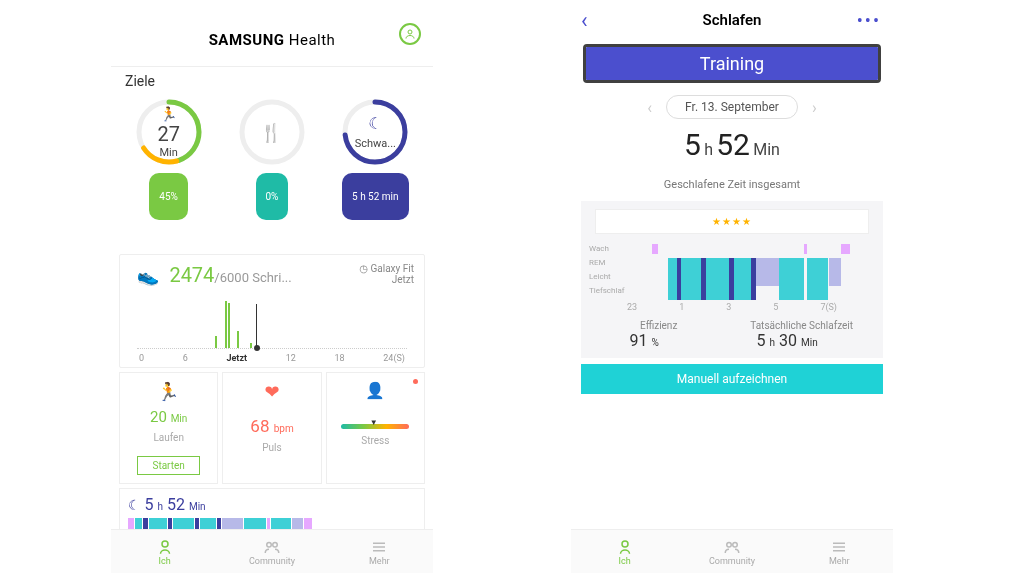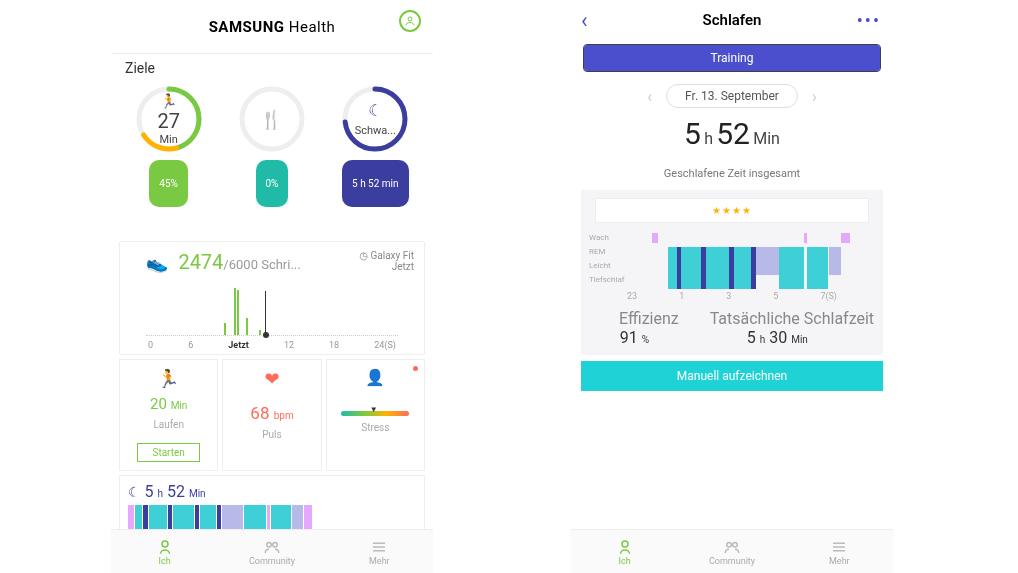"SAMSUNG Health" .hdr1 { margin-top: none -> 13px }
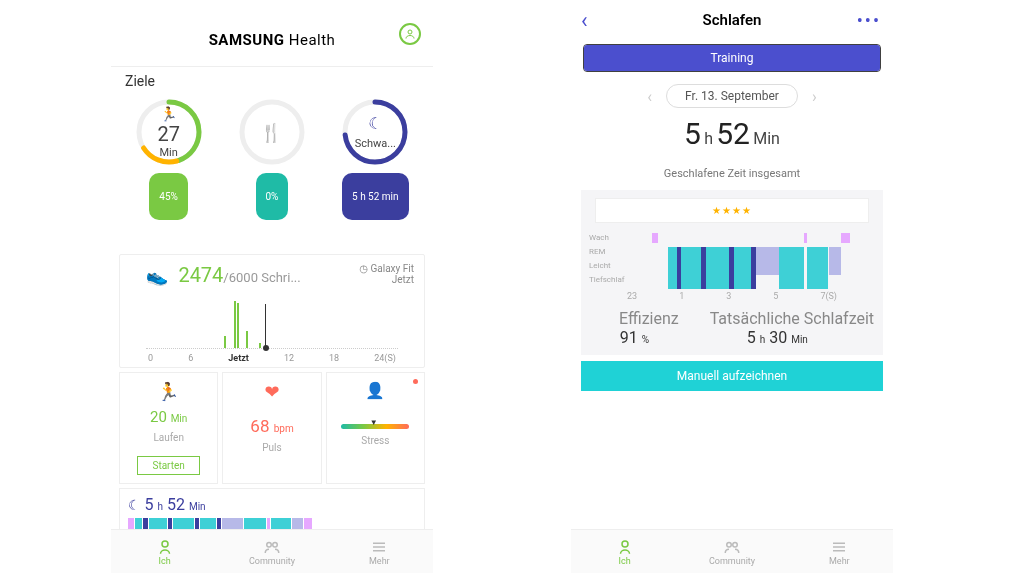"Training" .seg { border: 1px solid #404040 -> 3px solid #404040; font-size: 12px -> 18px }
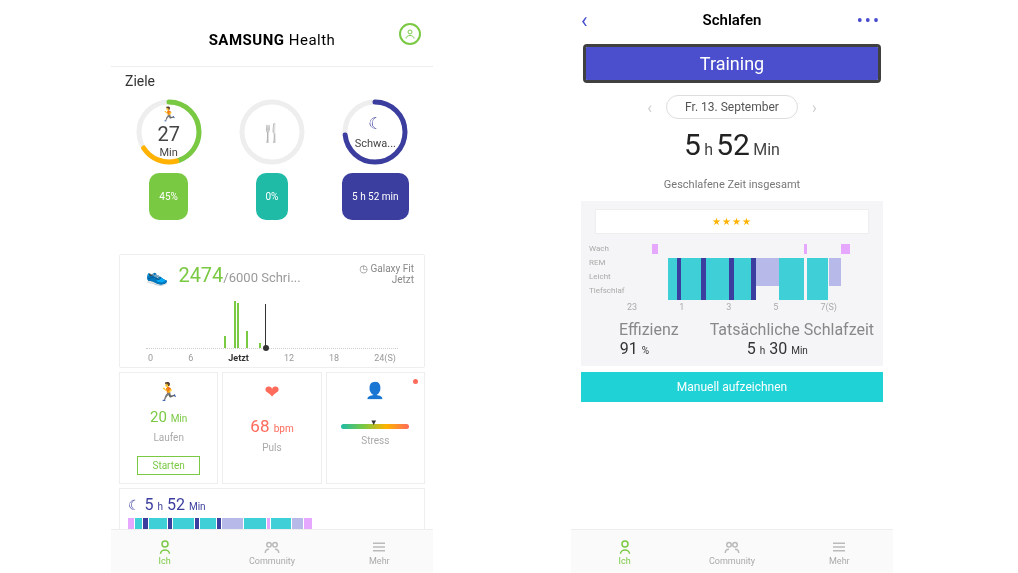"👟 2474/6000 Schri..." .steps { padding: 8px 26px 4px -> 8px 17px 4px }
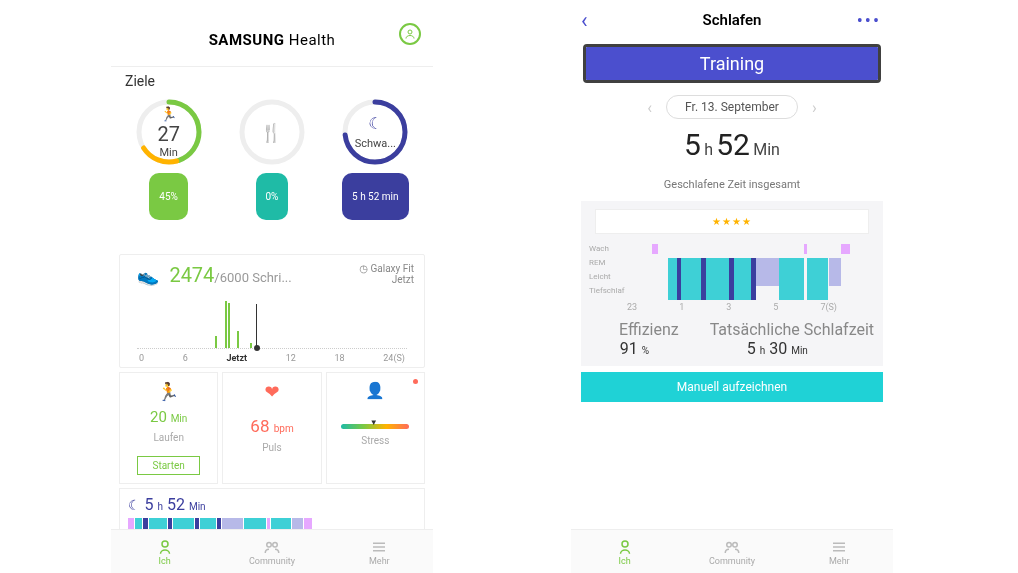"Effizienz" .eff .l { font-size: 16px -> 10px }
